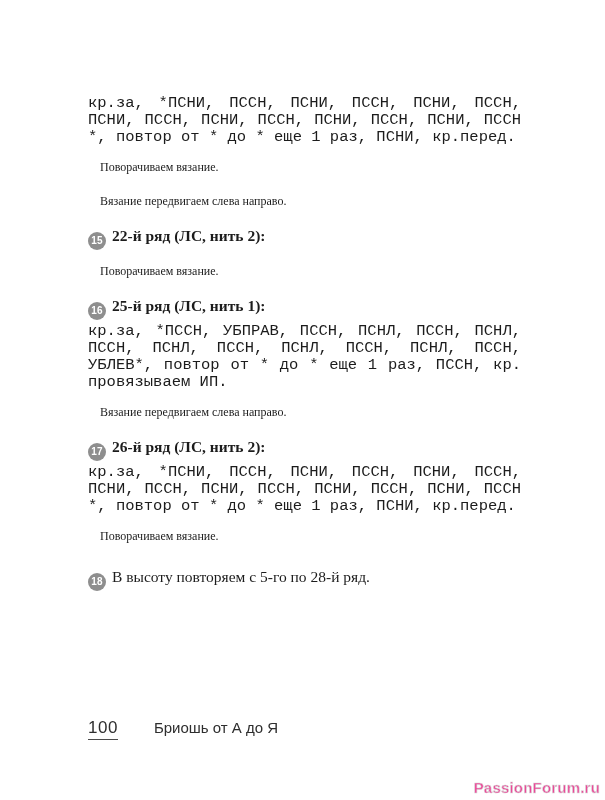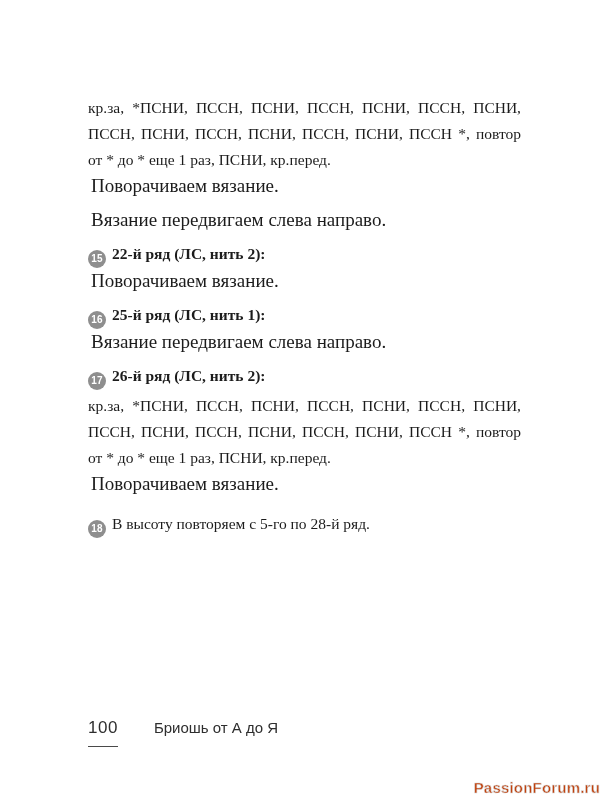"кр.за, *ПСНИ, ПССН, ПСНИ, ПССН," .step-body { font-family: none -> Liberation Mono, monospace; line-height: 26px -> 17px }
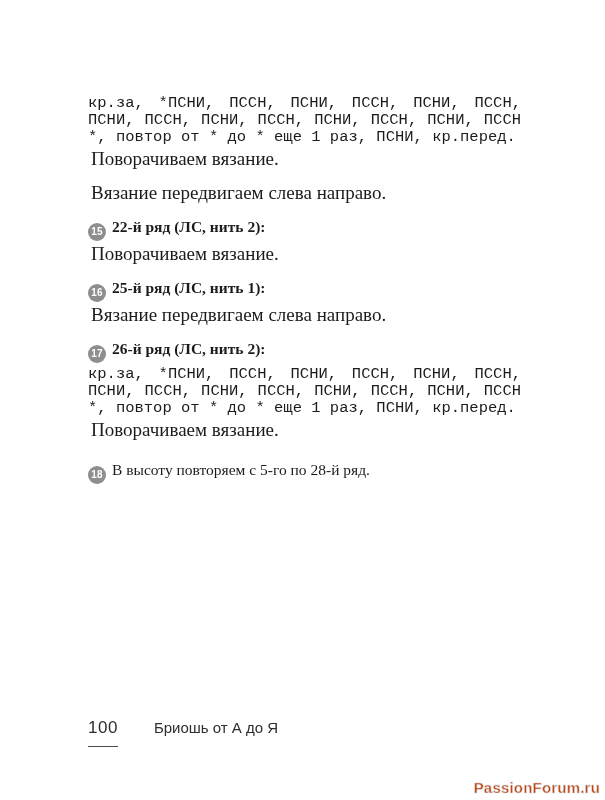"Поворачиваем вязание." .step-note { font-size: 19px -> 12px; margin: 3px -> 12px }
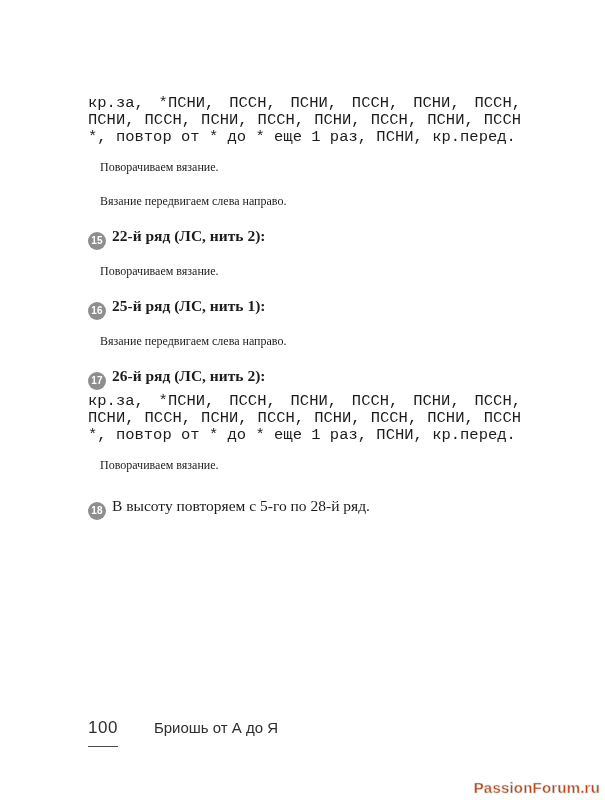"кр.за, *ПССН, УБПРАВ, ПССН, ПСНЛ," p.step-body { html: none -> <p>кр.за, *ПССН, УБПРАВ, ПССН, ПСНЛ, ПССН, ПСНЛ, ПССН, ПСНЛ, ПССН, ПСНЛ, ПССН, ПСНЛ, ПССН, УБЛЕВ*, повтор от * до * еще 1 раз, ПССН, кр. провязываем ИП.</p> }
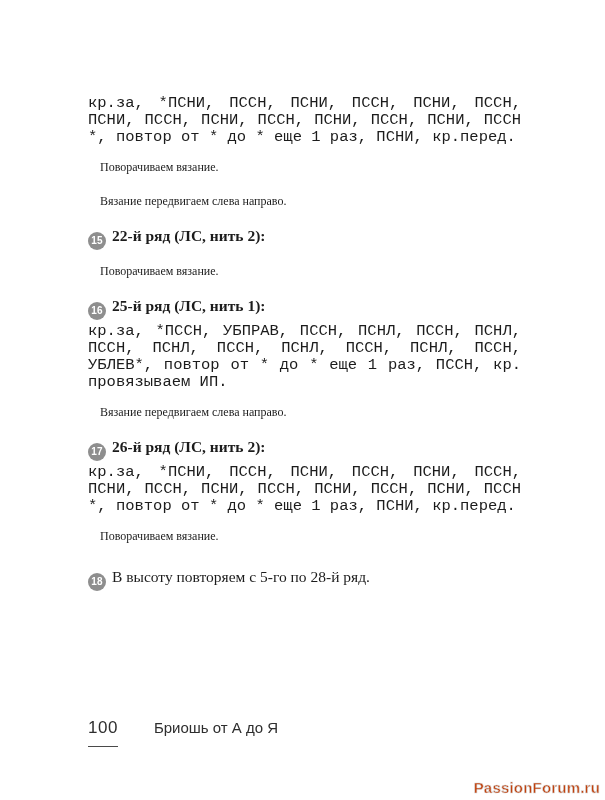"100" .page-number { padding-bottom: 8px -> 1px }
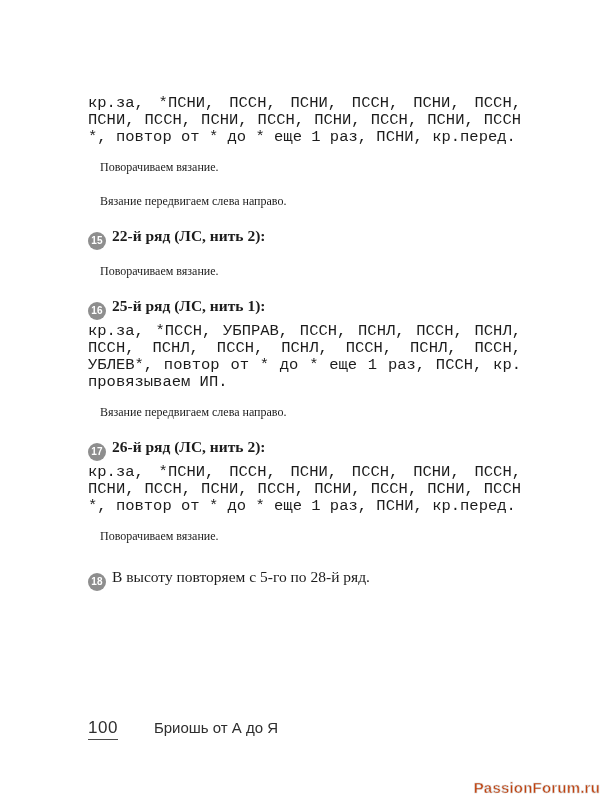"PassionForum.ru" .watermark { color: #c2410c -> #ec4899 }
